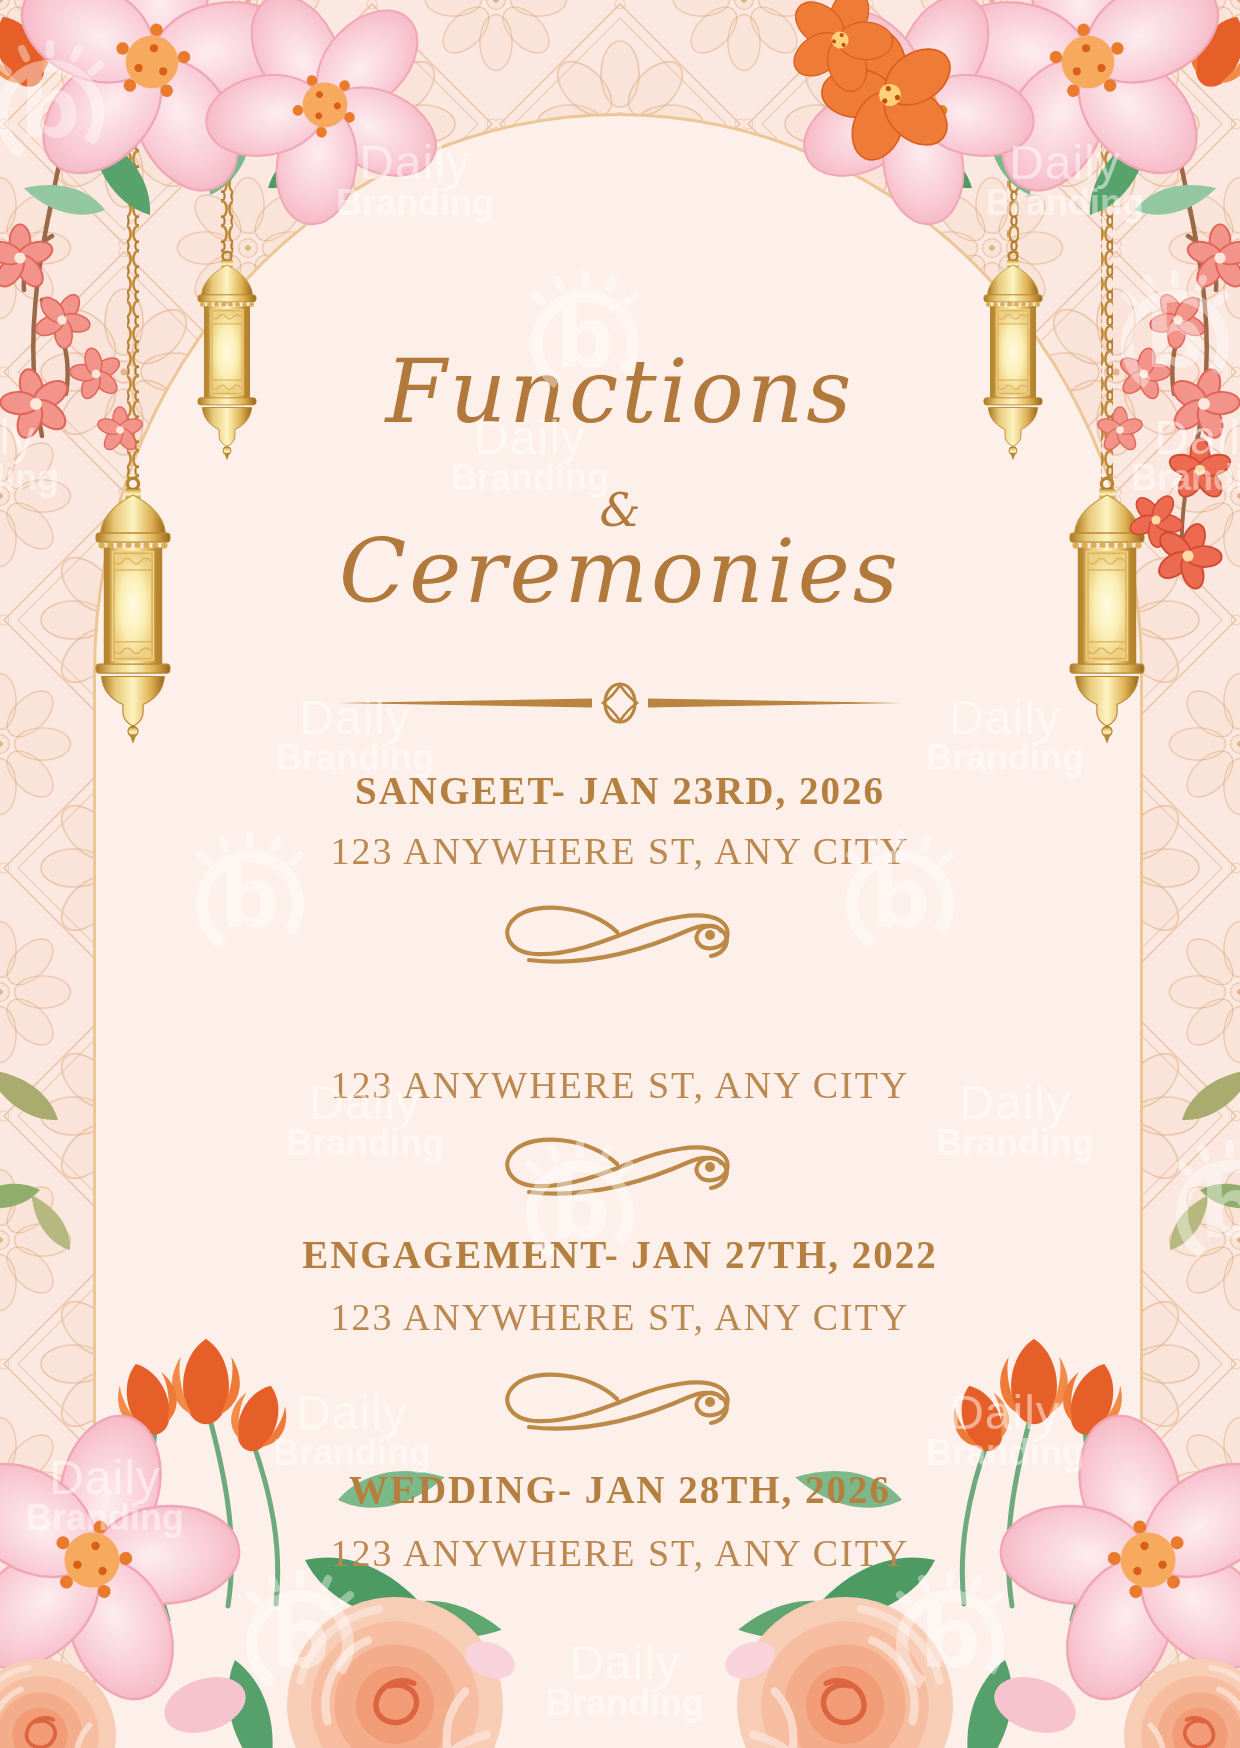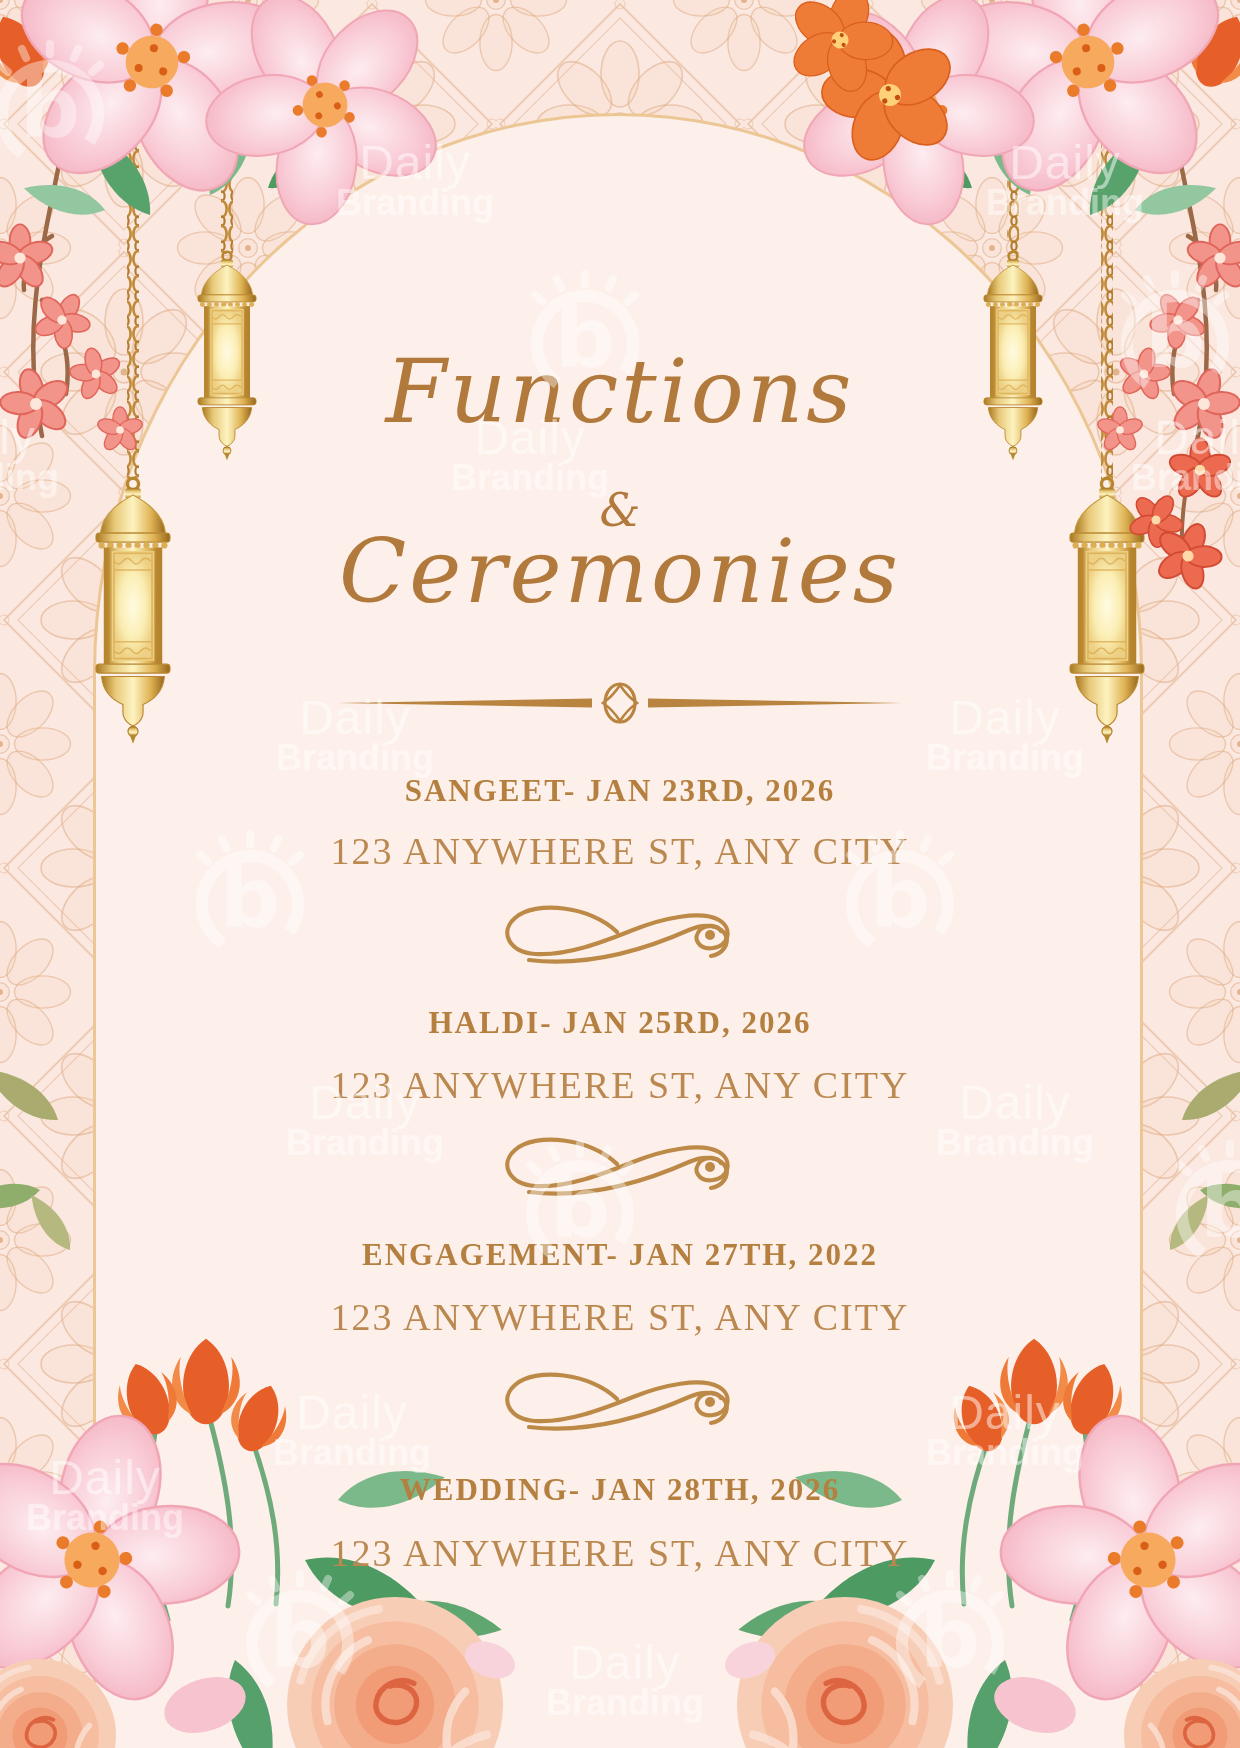"SANGEET- JAN 23RD, 2026" .event-name { font-size: 31px -> 39px }
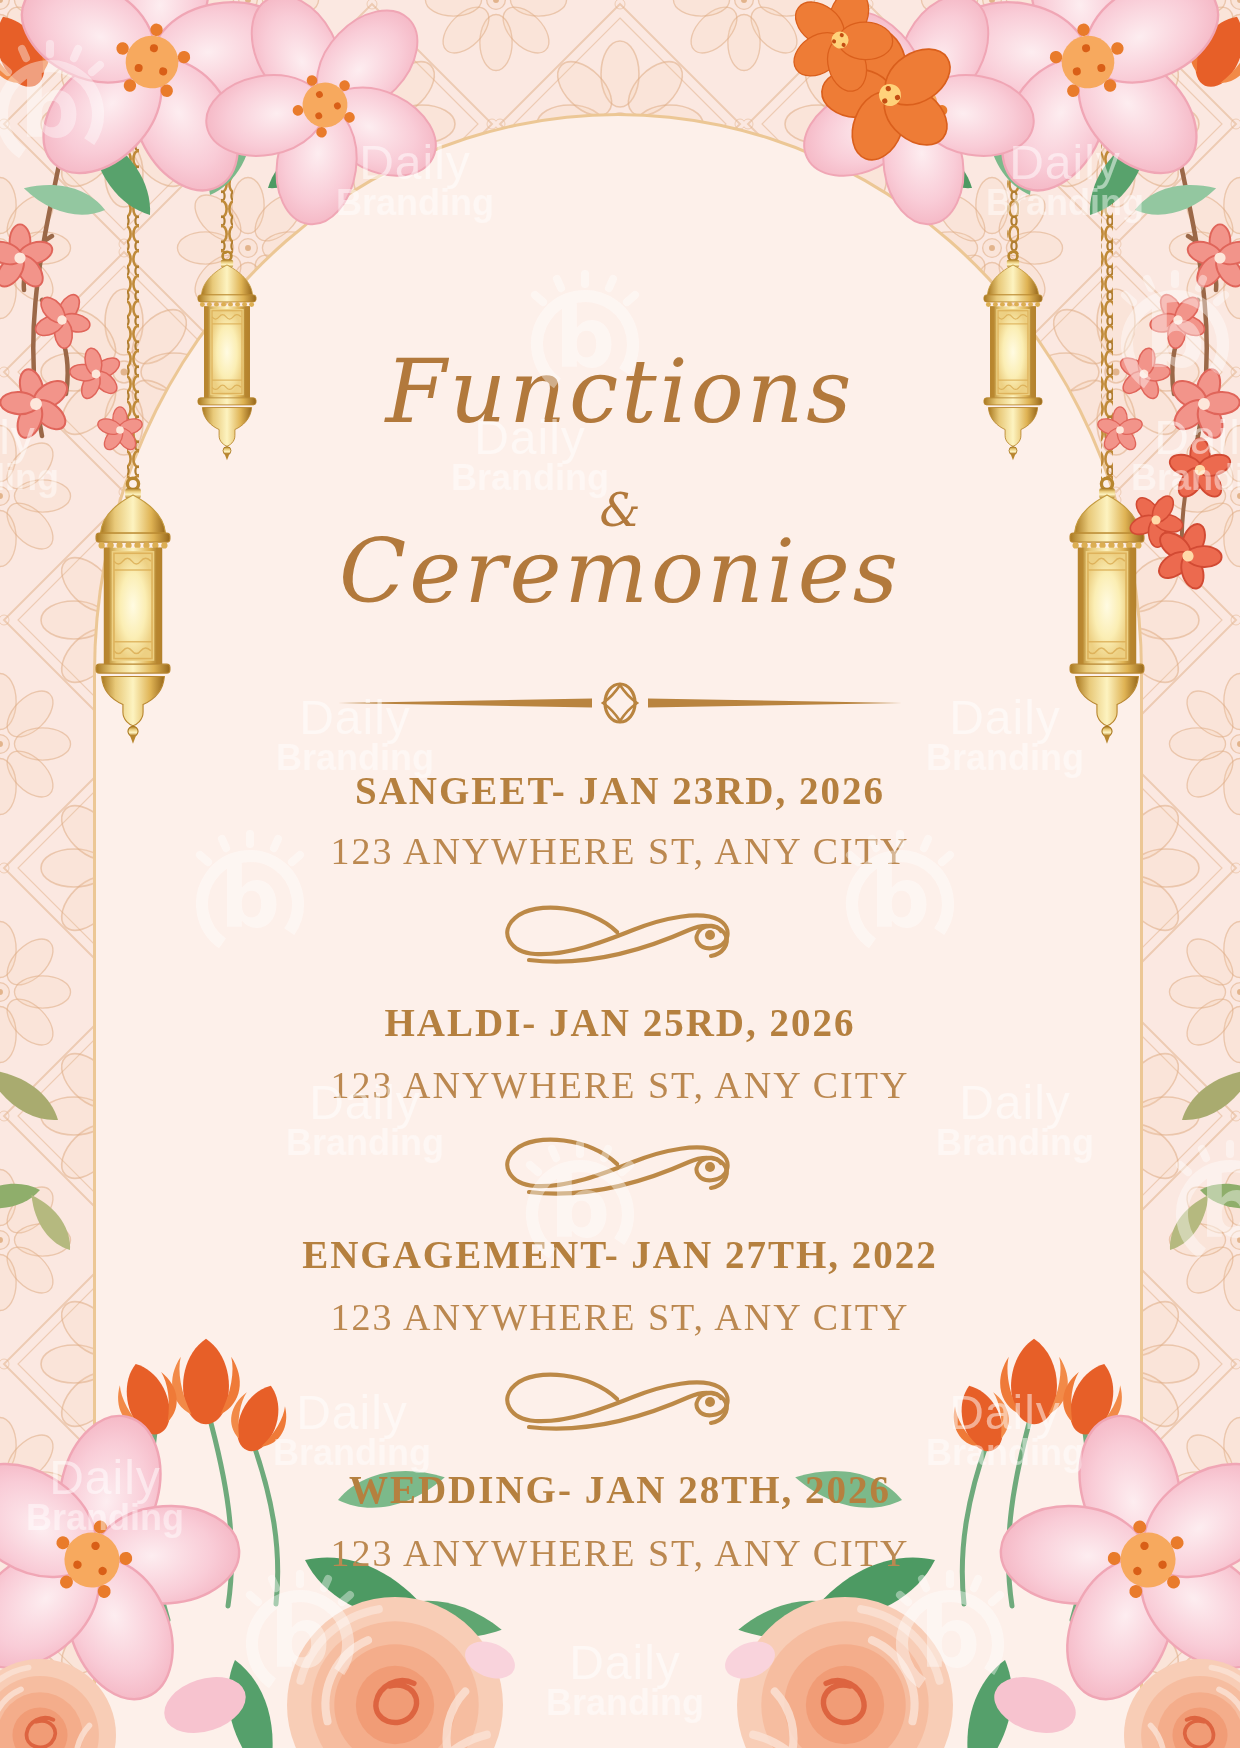"HALDI- JAN 25RD, 2026" div.event-name { html: <div>HALDI- JAN 25RD, 2026</div> -> none }
